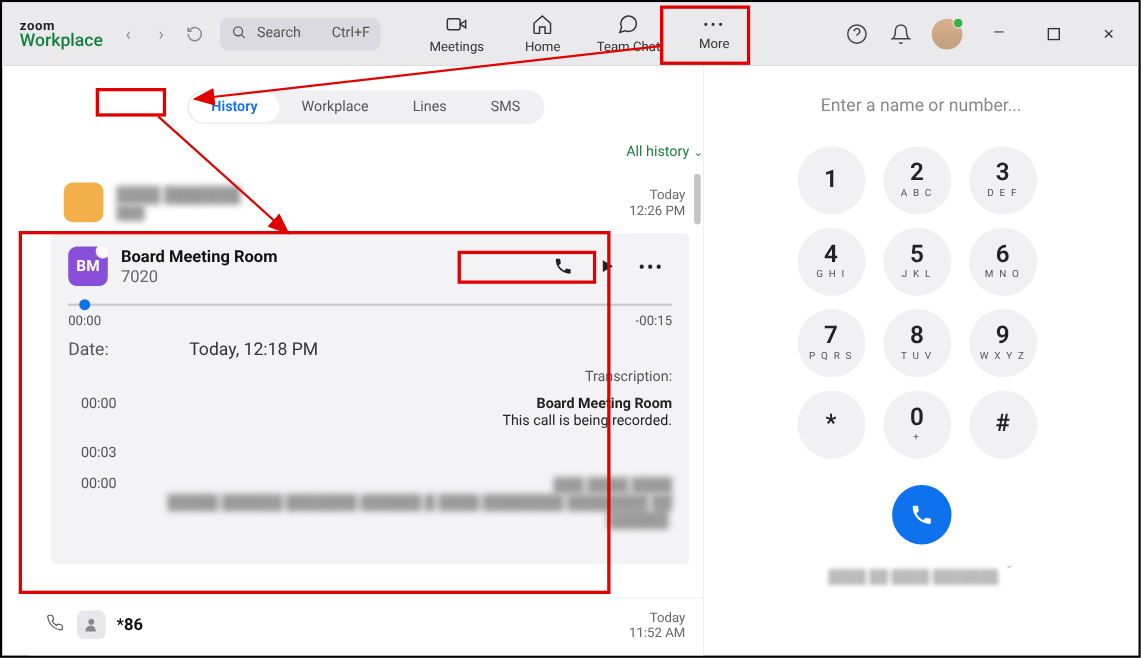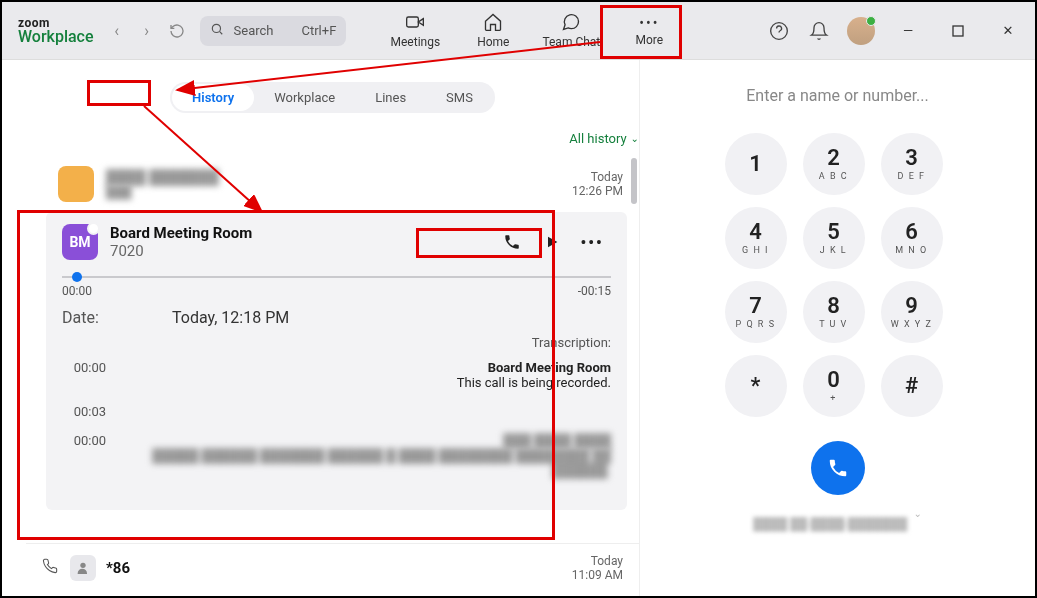"11:09 AM" div { text: 11:09 -> 11:52 }
